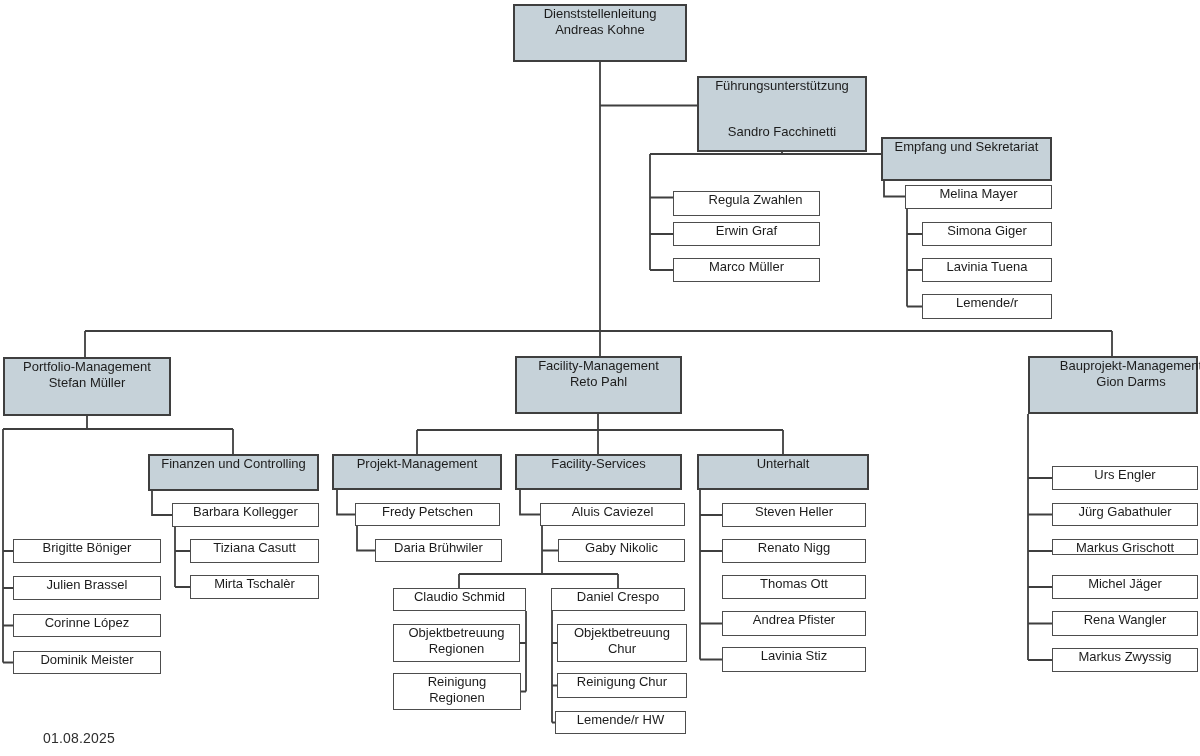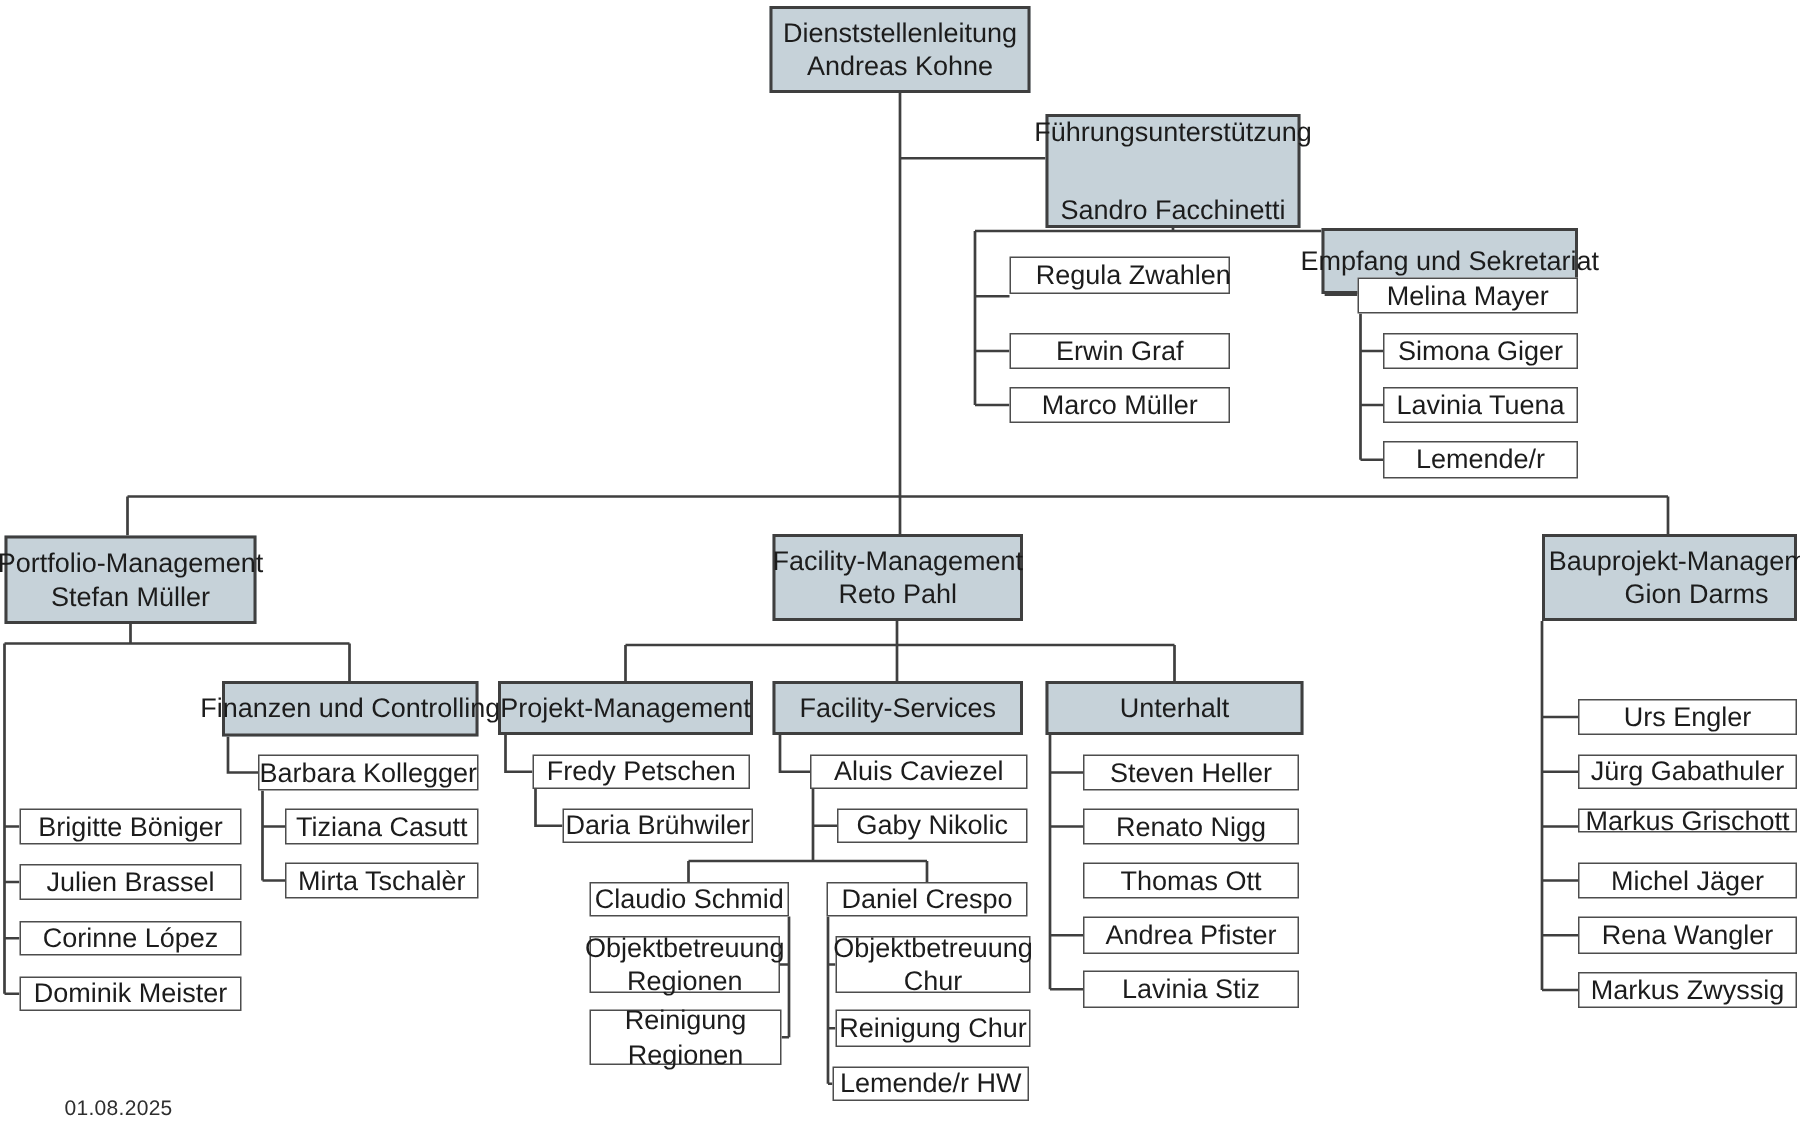"Dienststellenleitung" .node { font-size: 18px -> 13px; justify-content: center -> none }
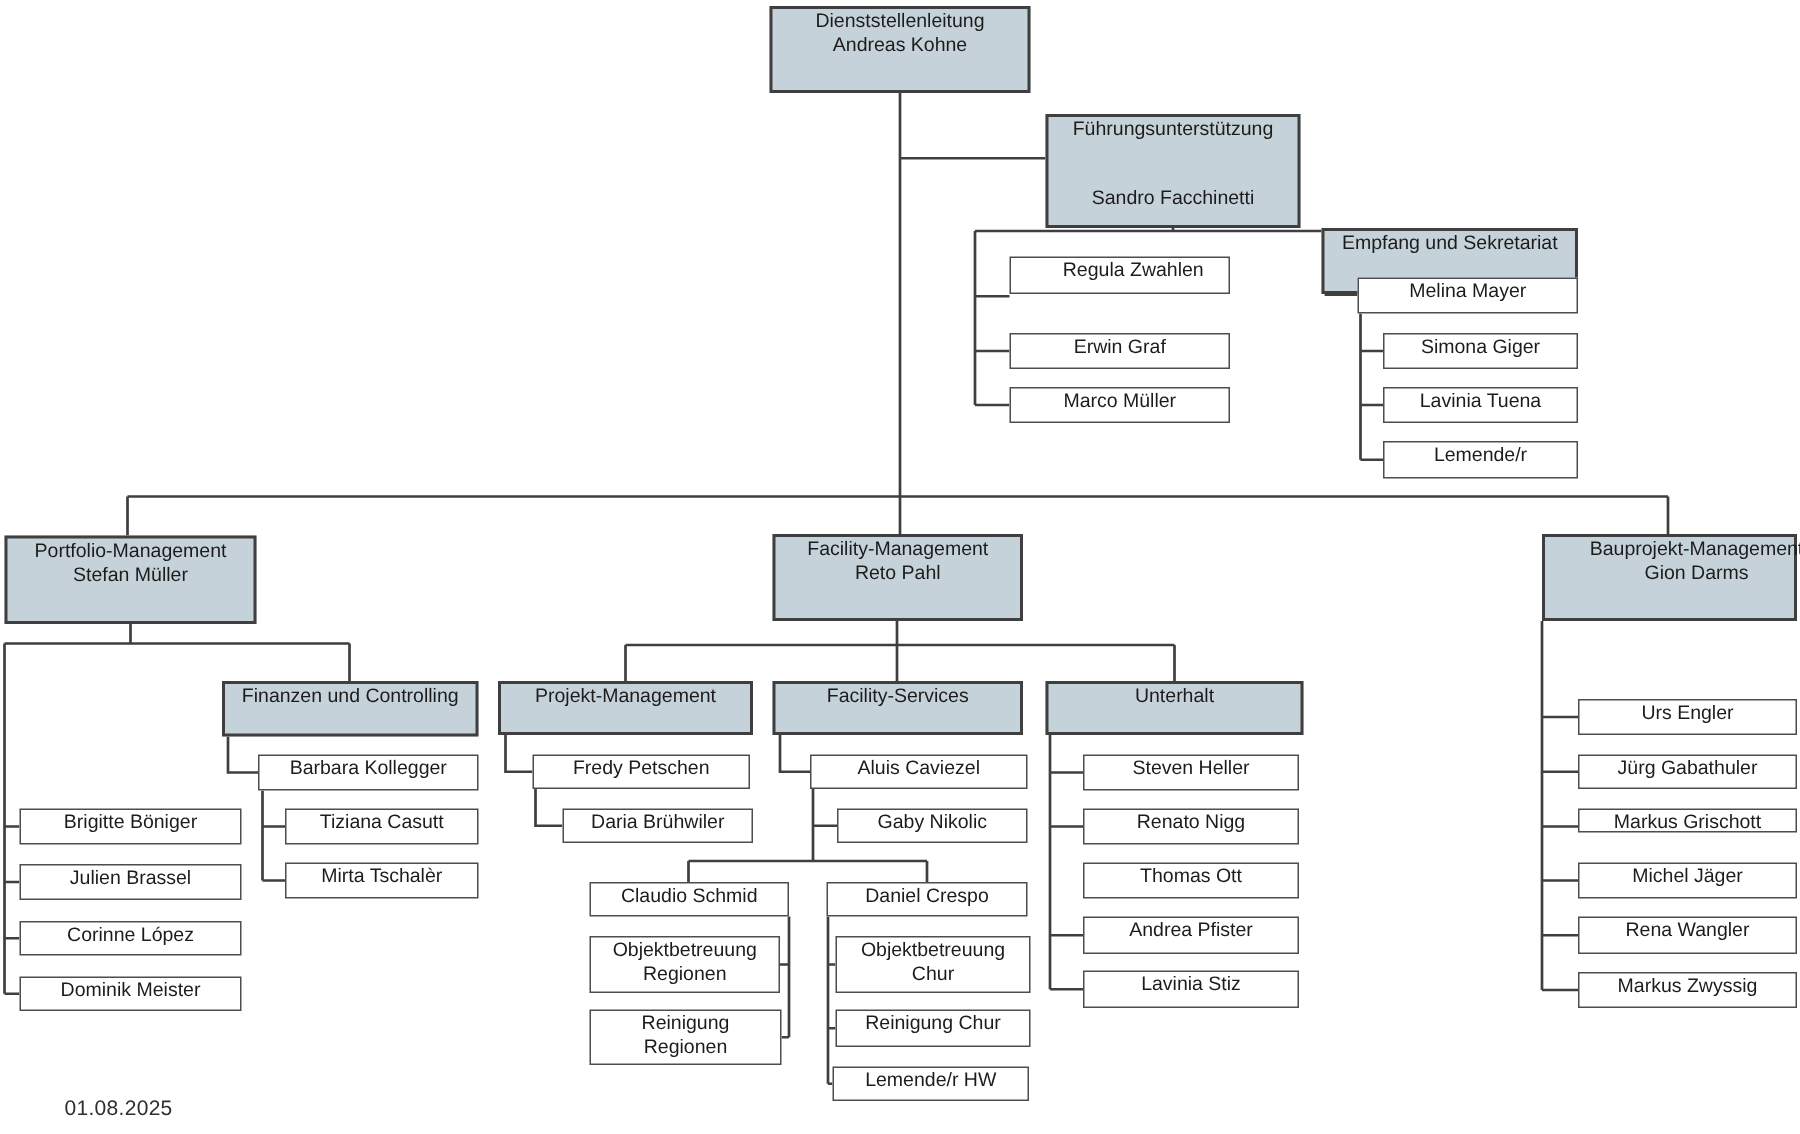"Empfang und Sekretariat" div.node { top: 152px -> 137px }
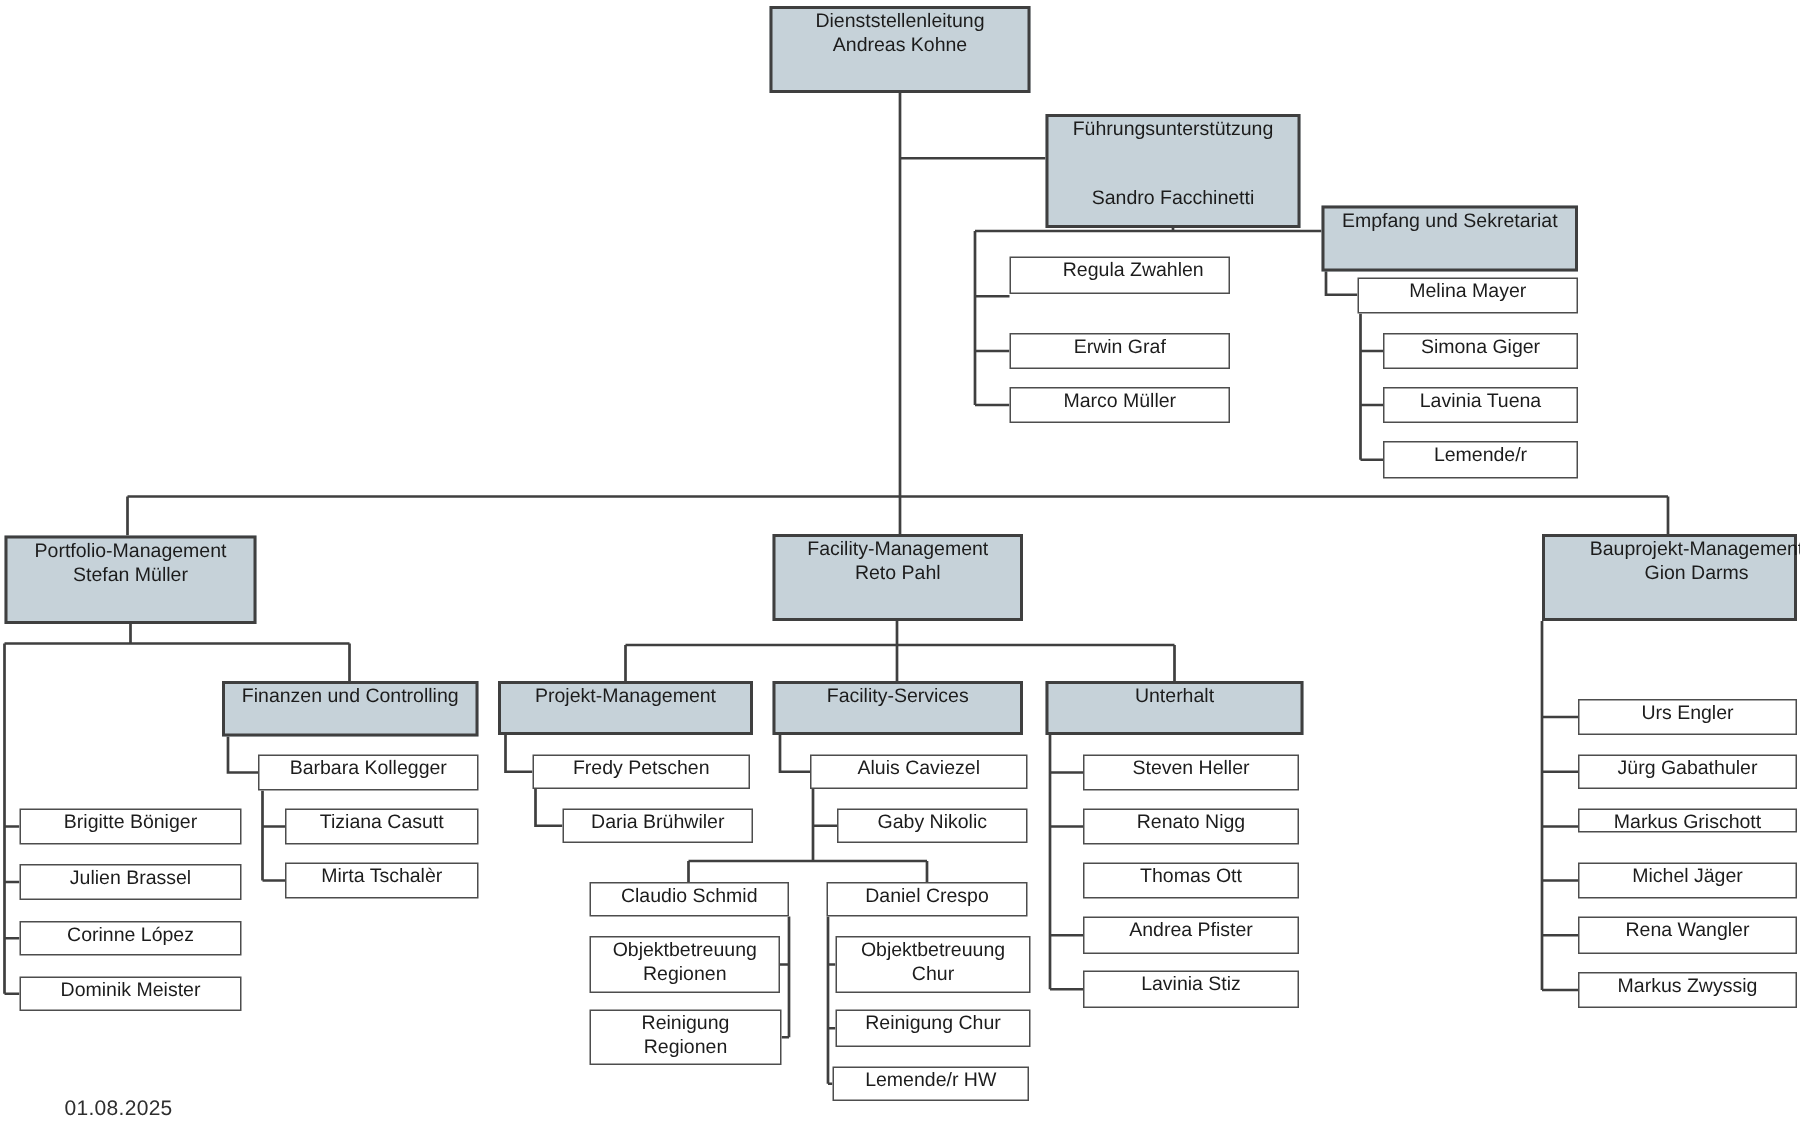"Regula Zwahlen" div.node { top: 171px -> 191px }
